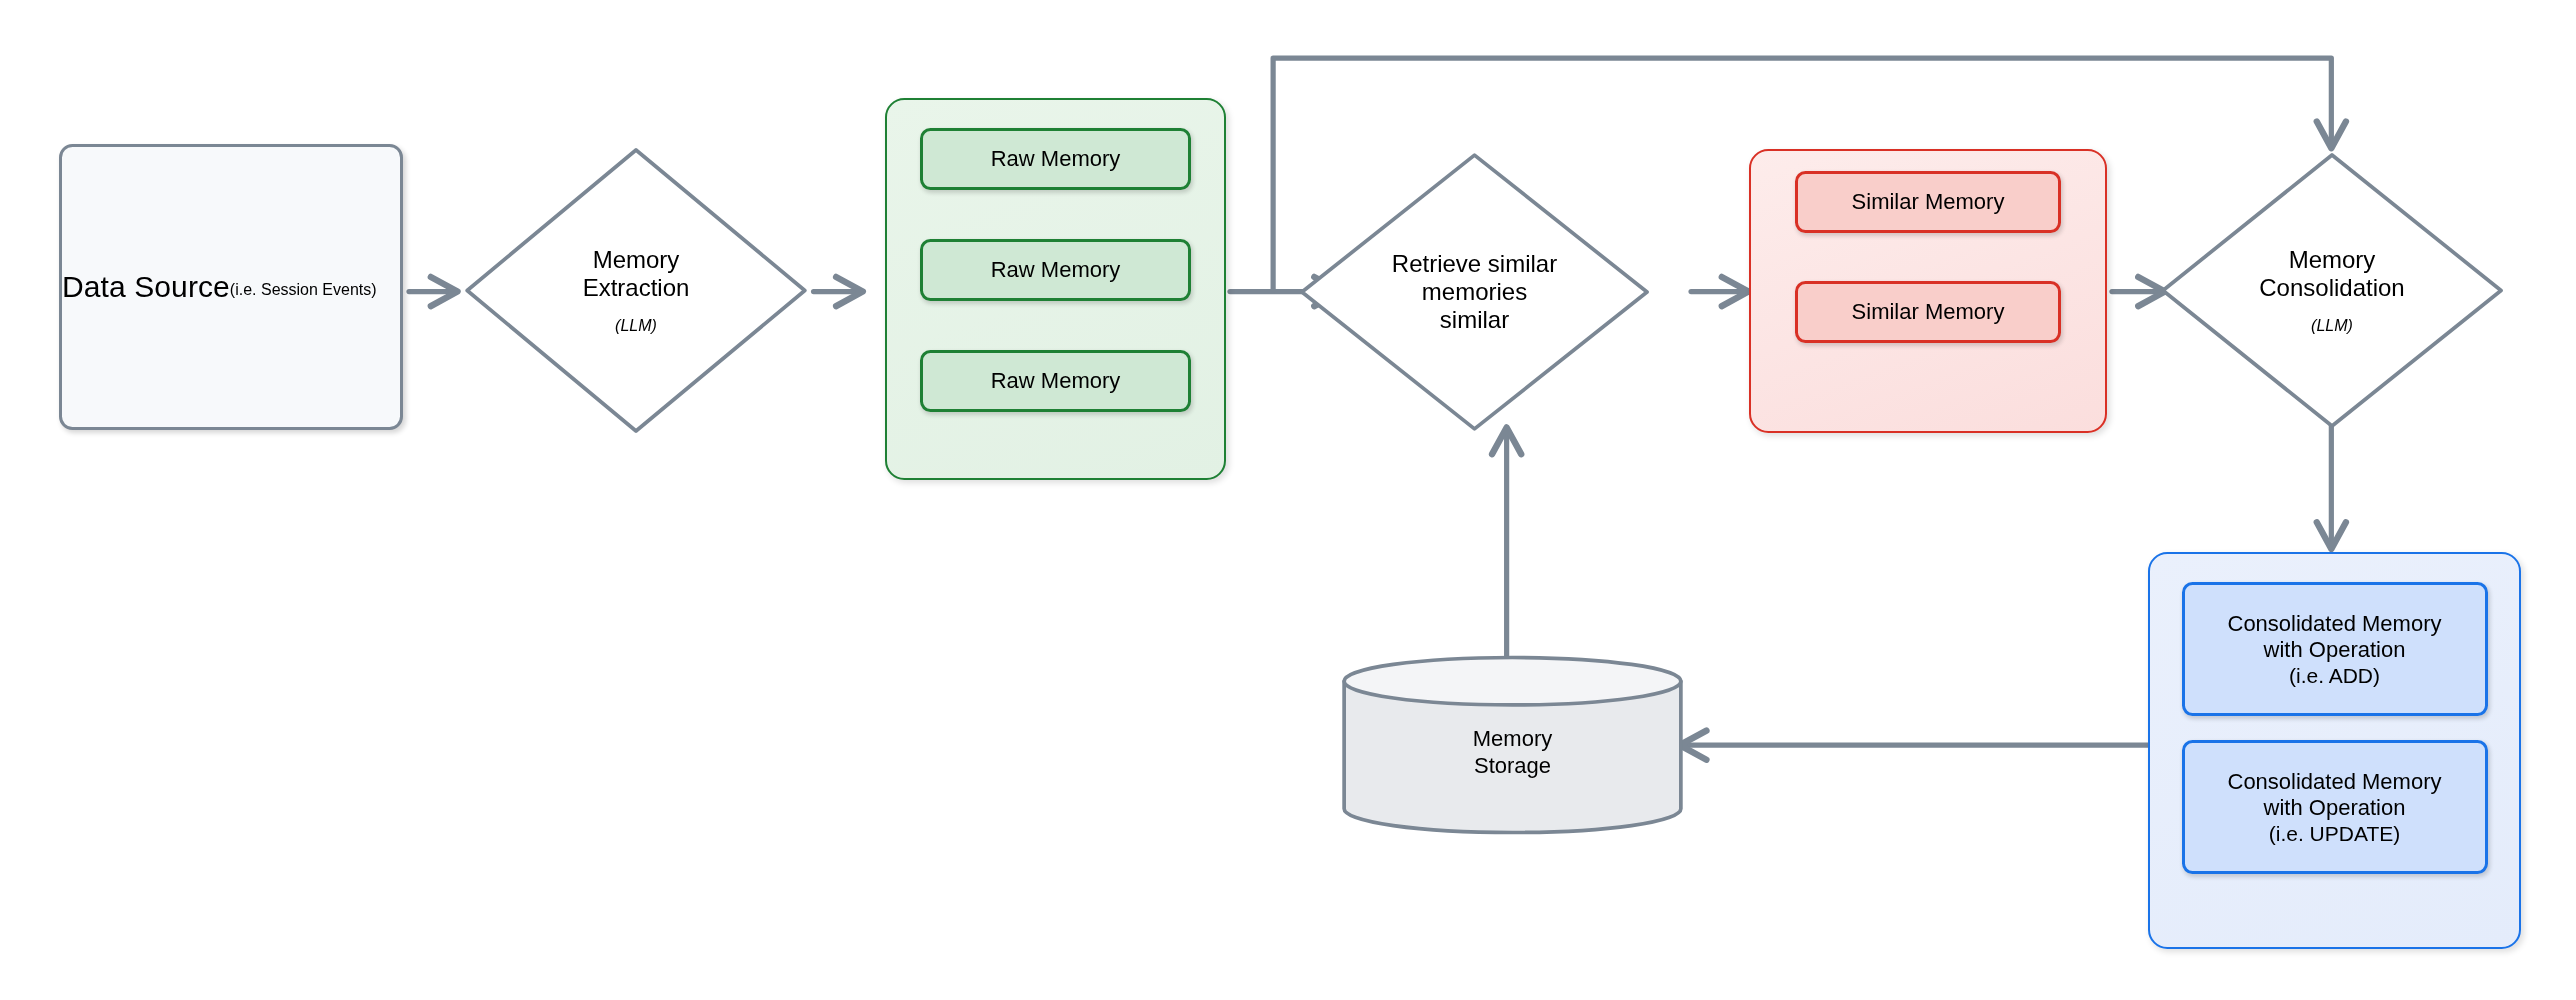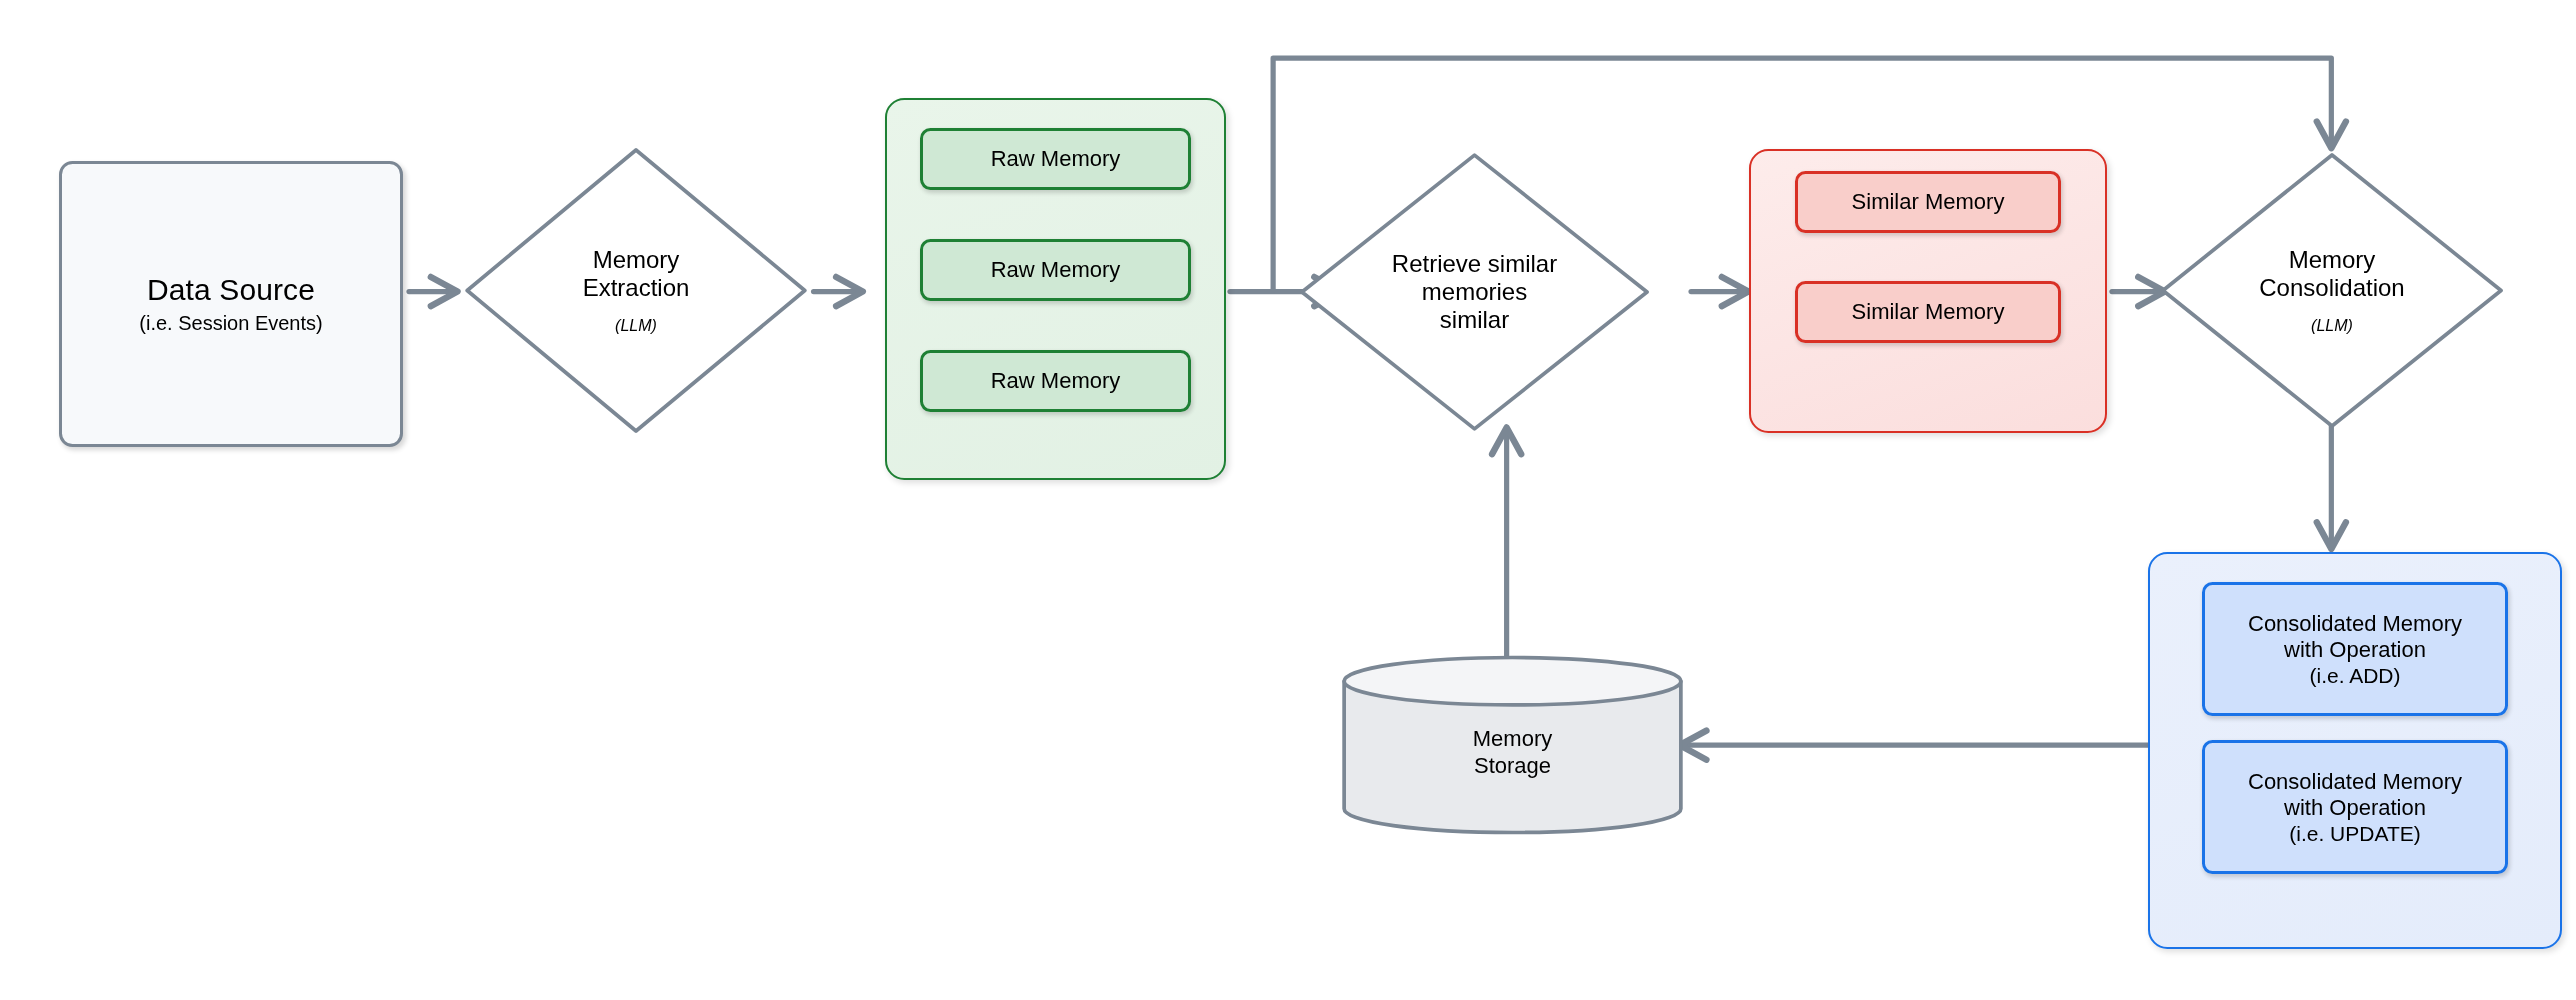"Data Source" .rect-node { flex-direction: column -> none; justify-content: center -> none; margin-top: 17px -> none }
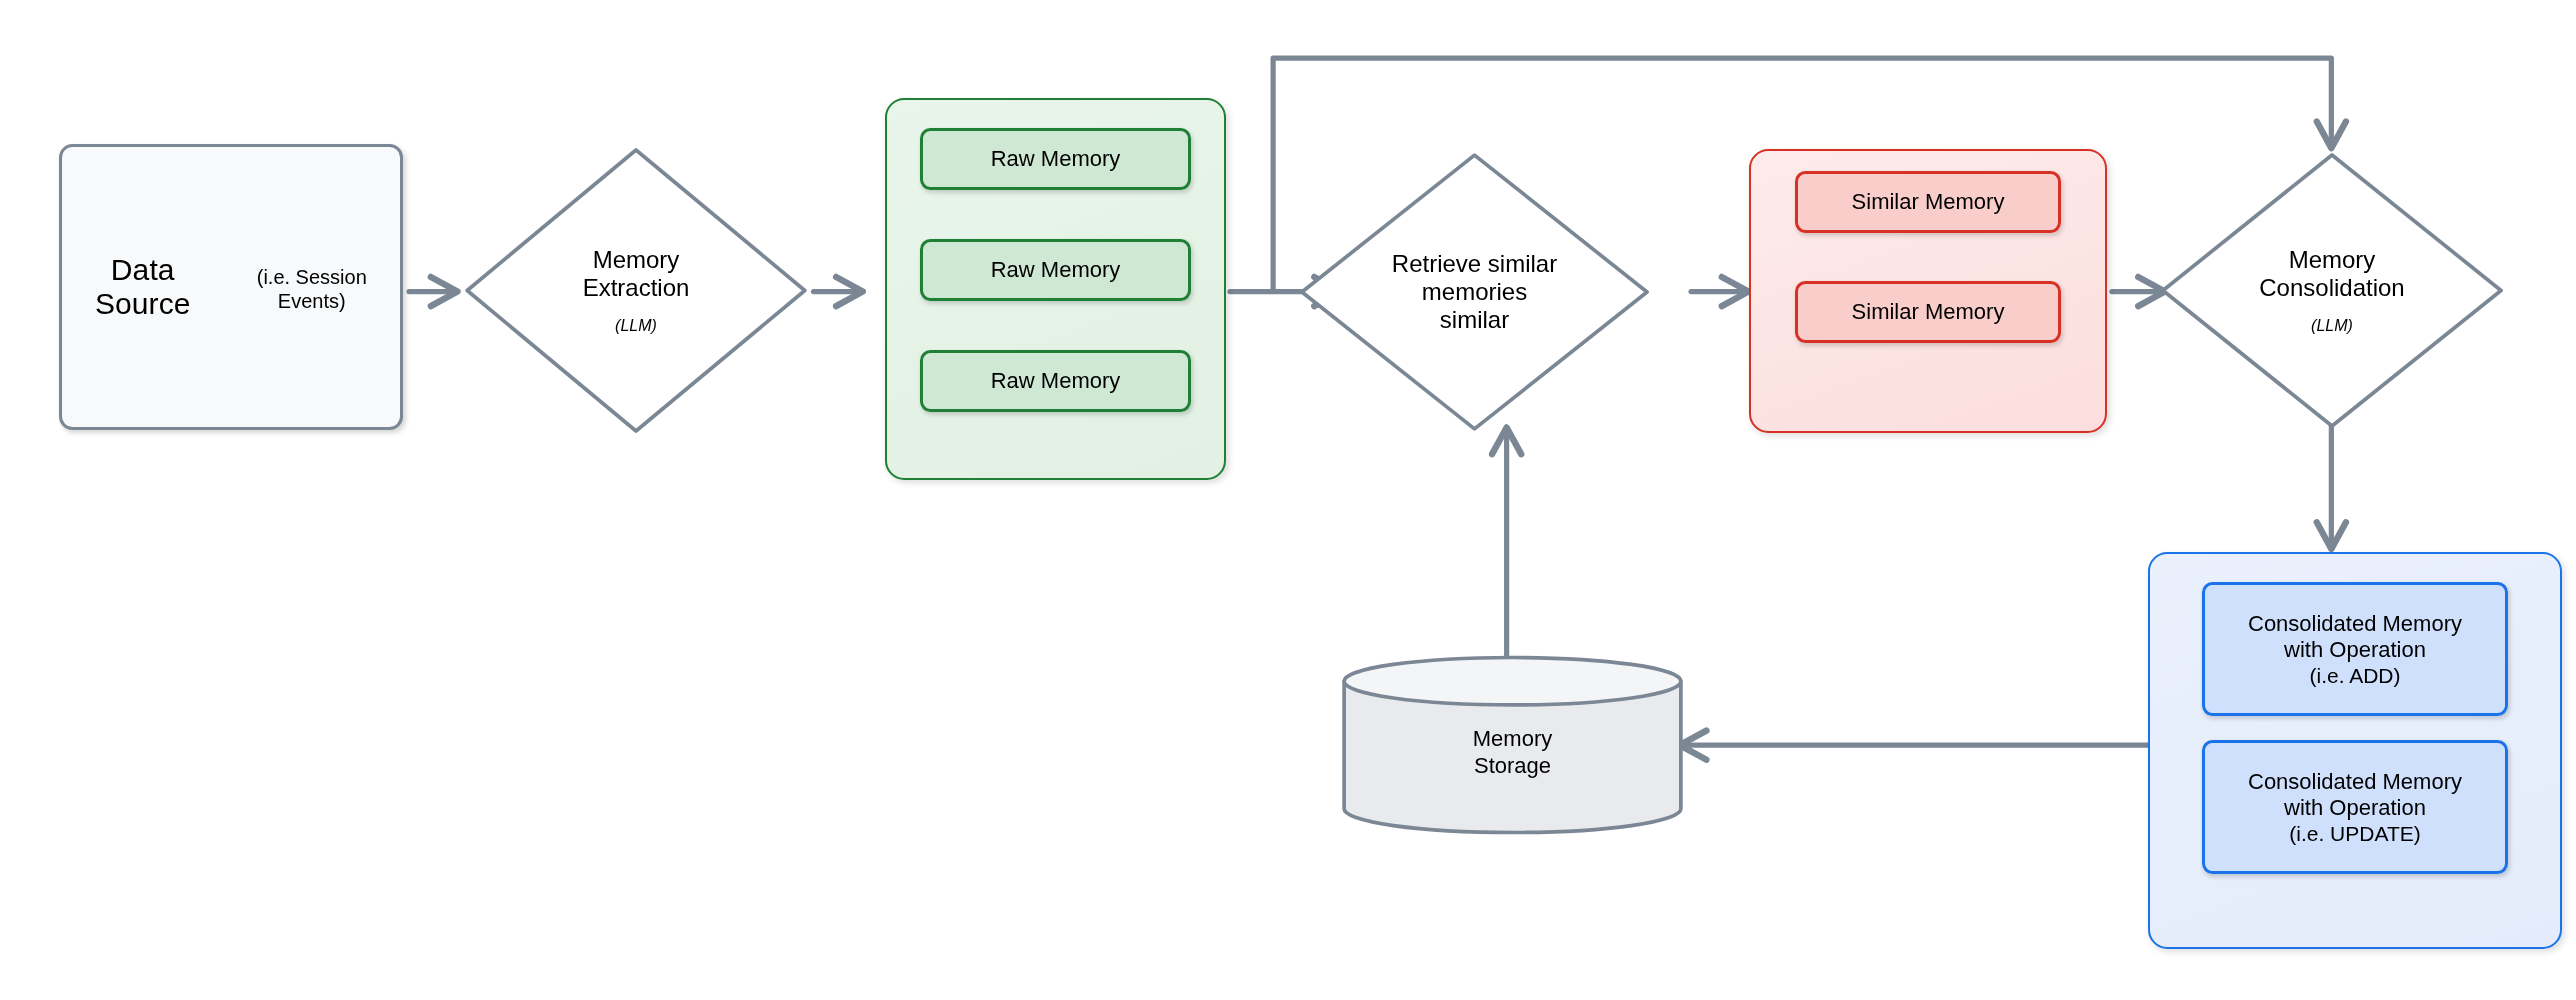"(i.e. Session Events)" .rect-node .sub { font-size: 20px -> 16px }
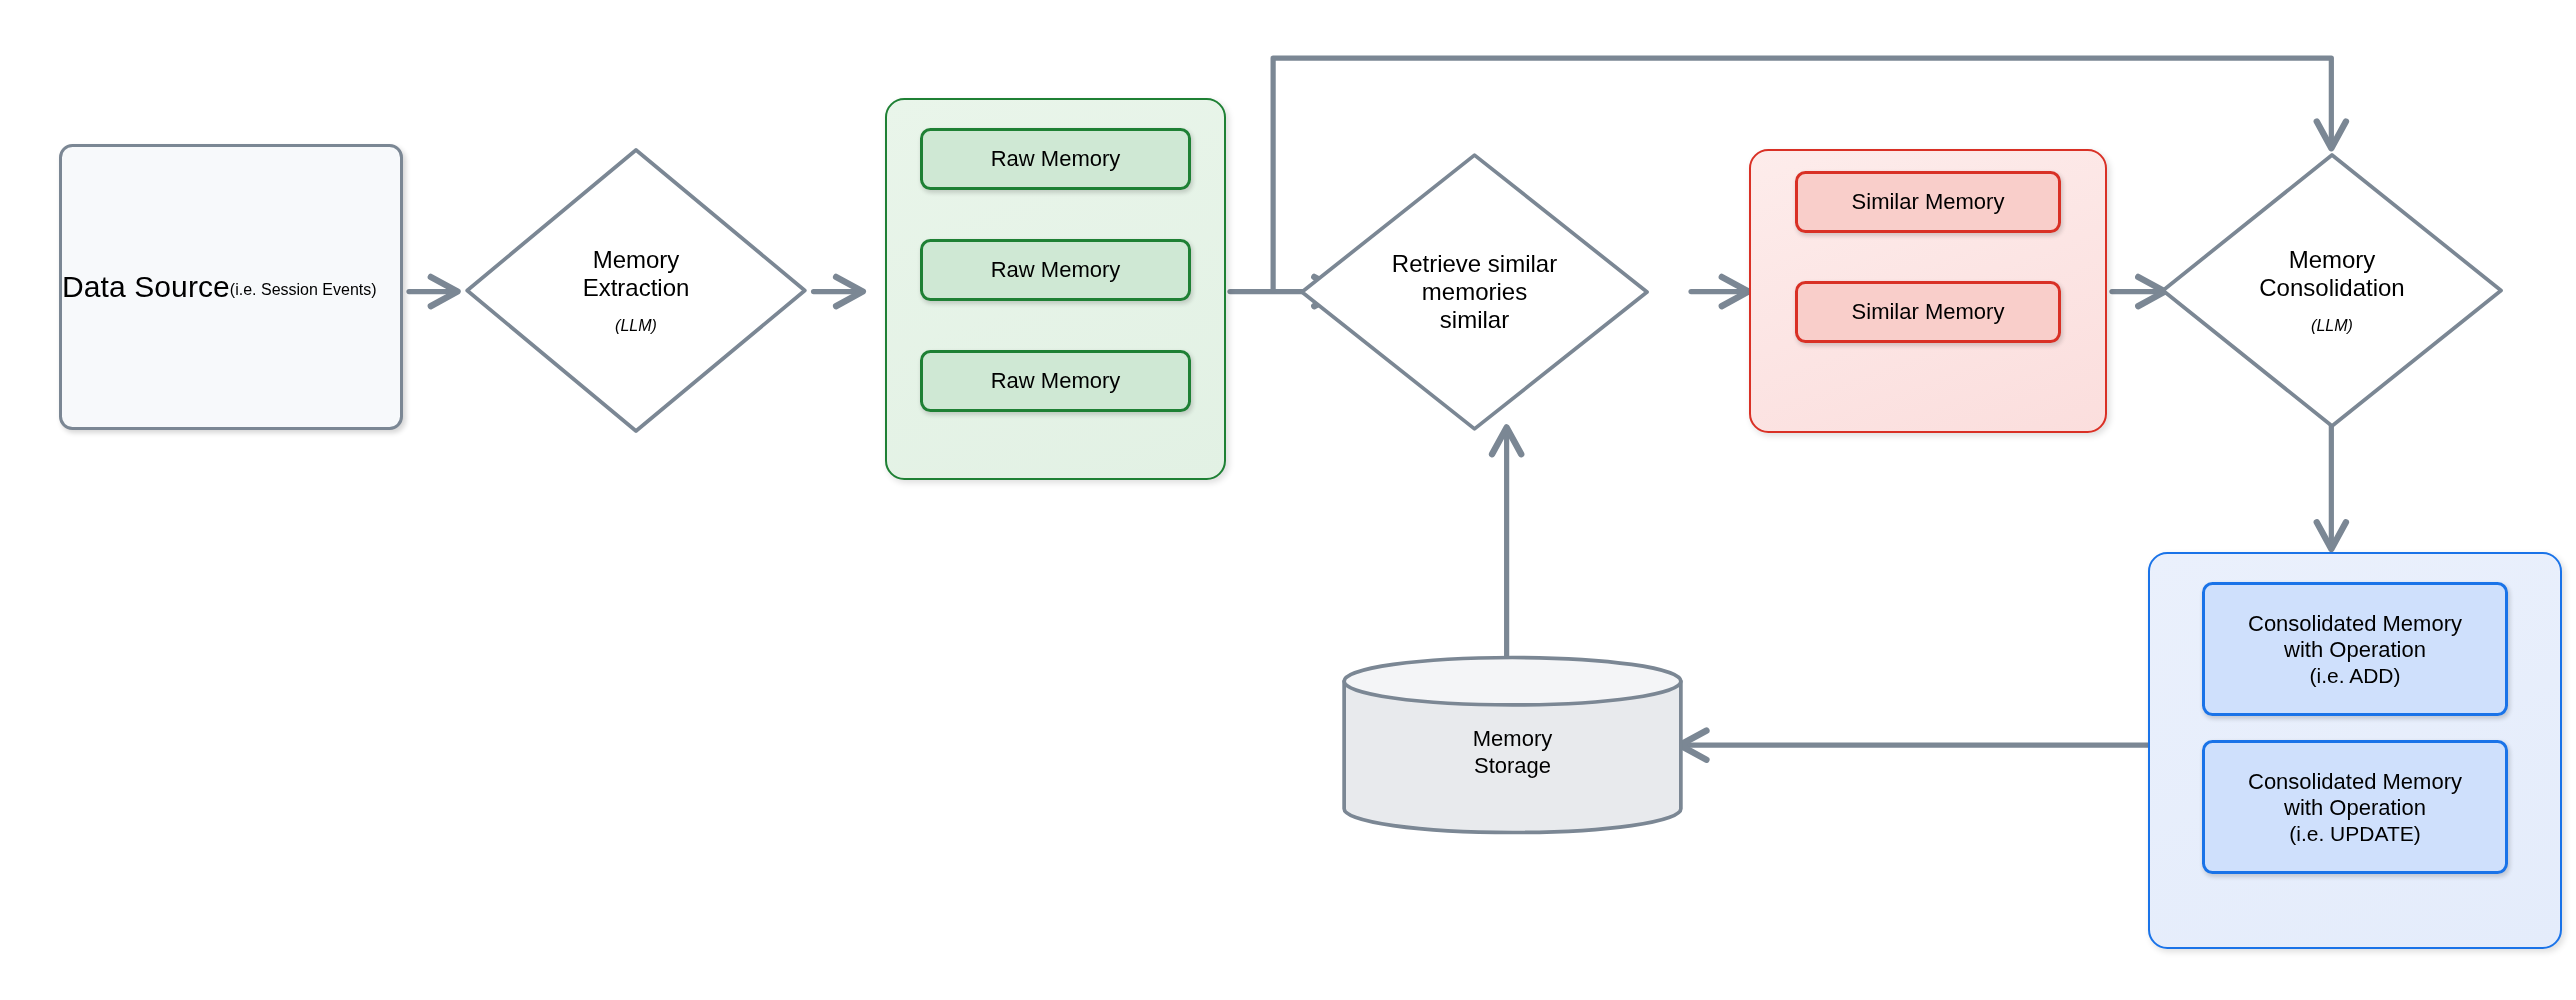"Consolidated Memory" div.group { width: 414px -> 373px }
